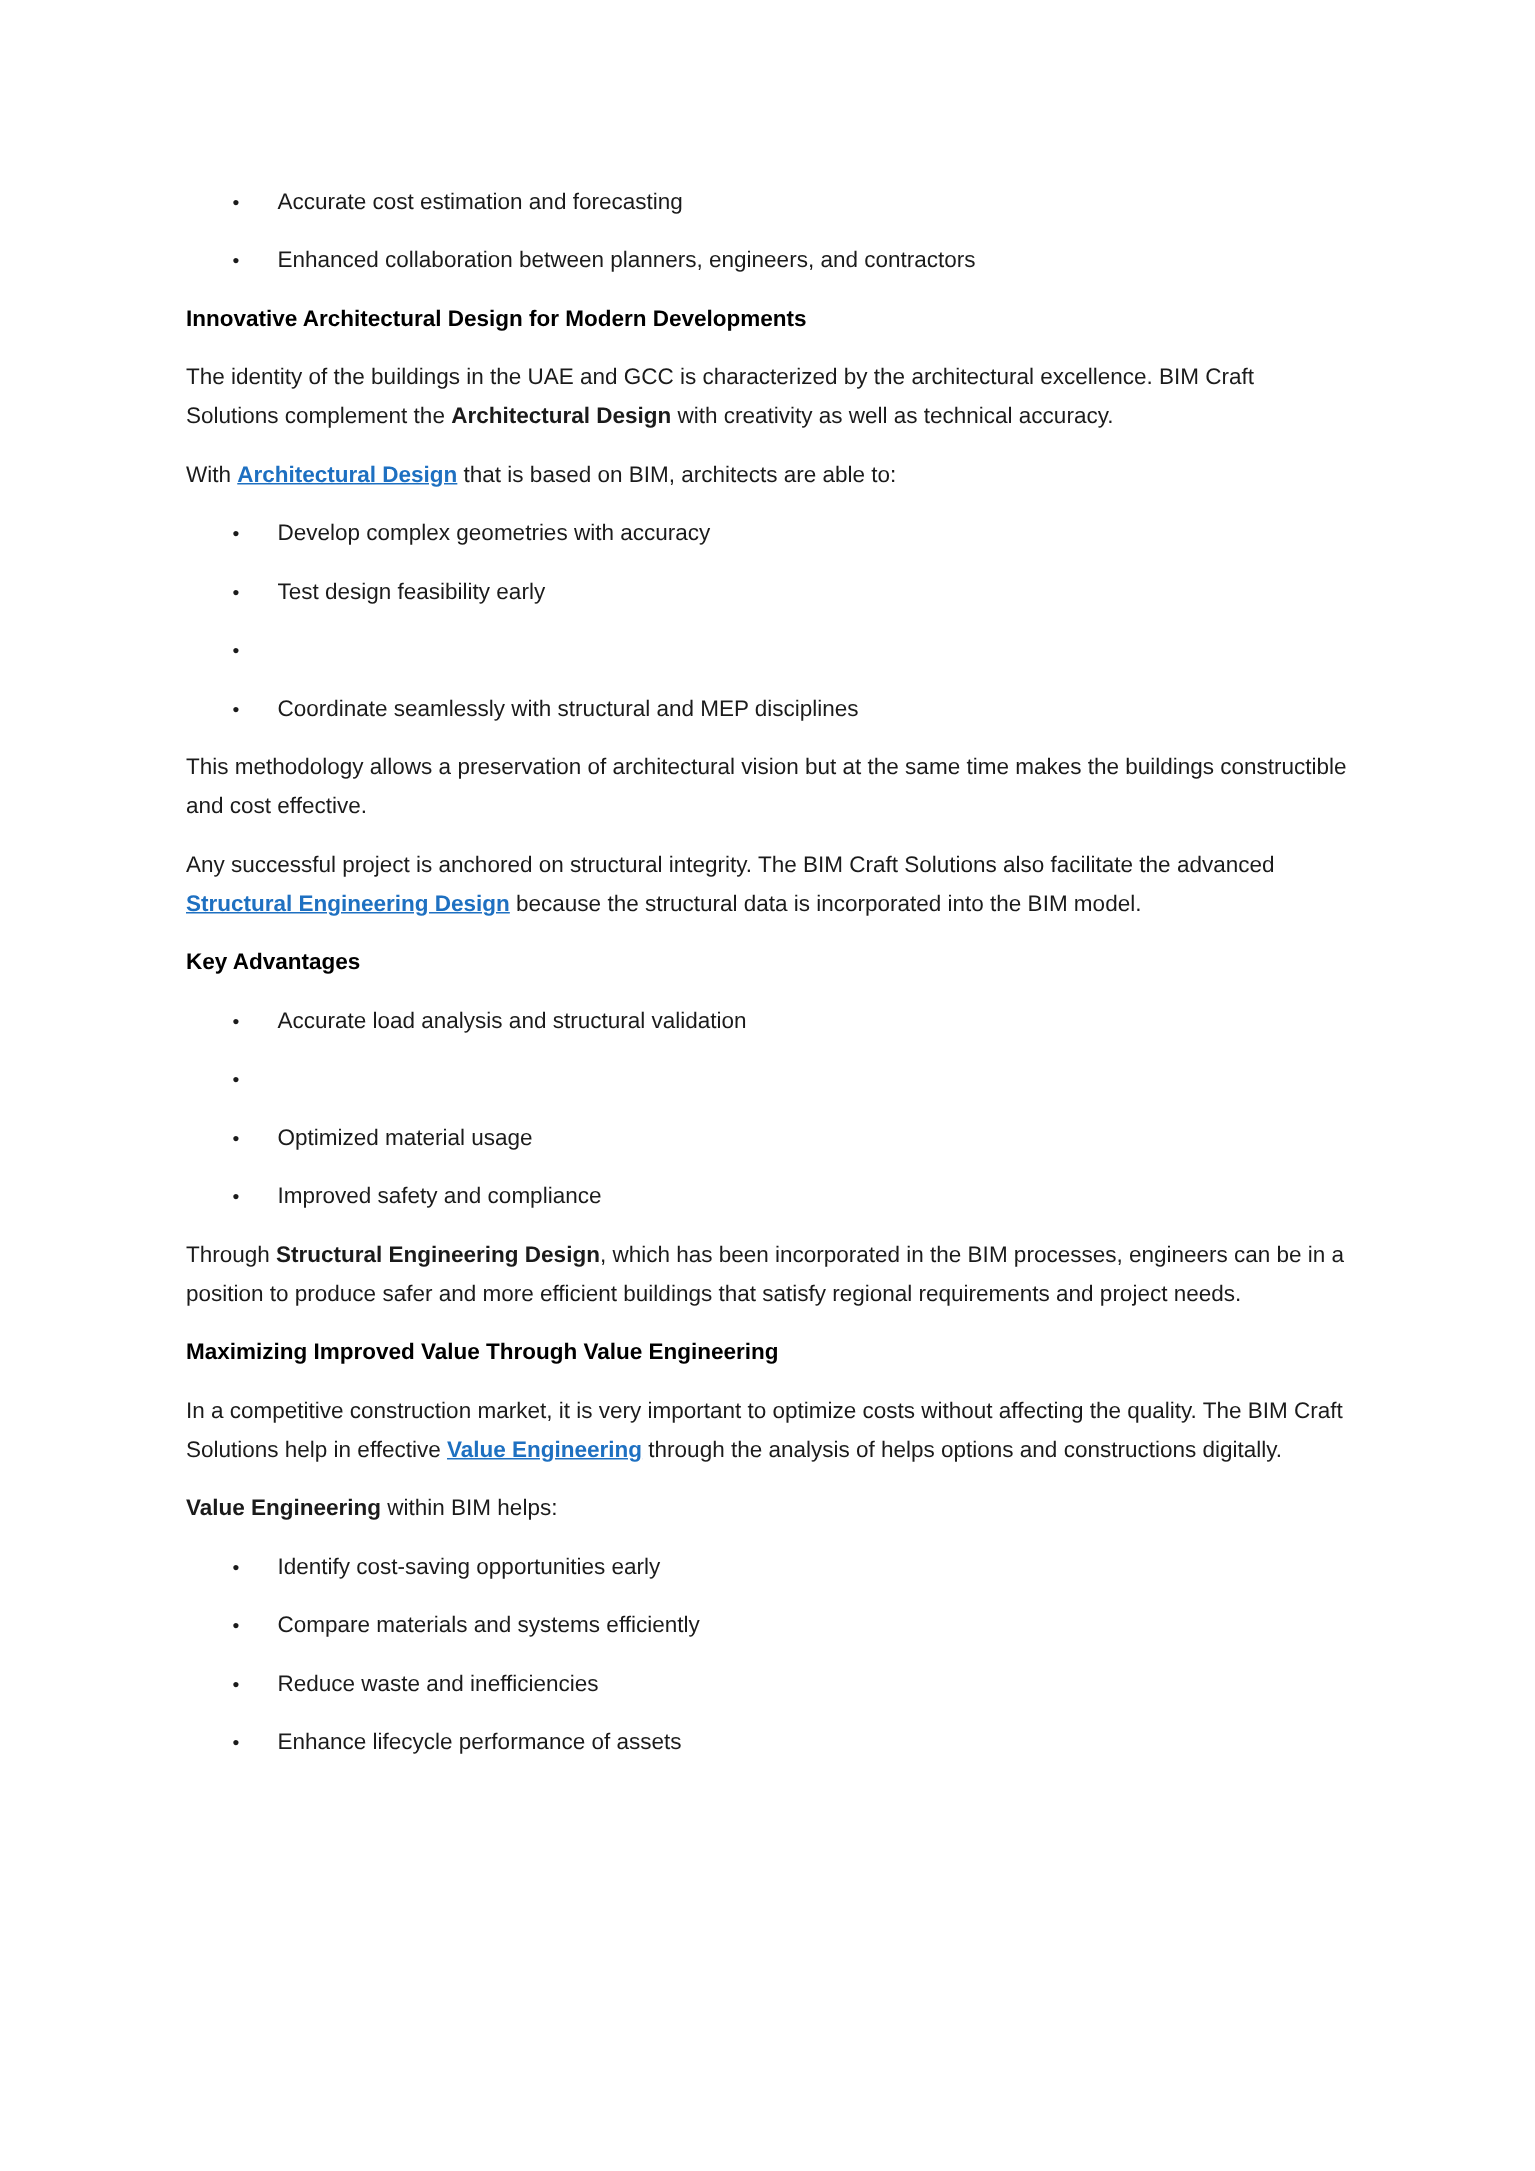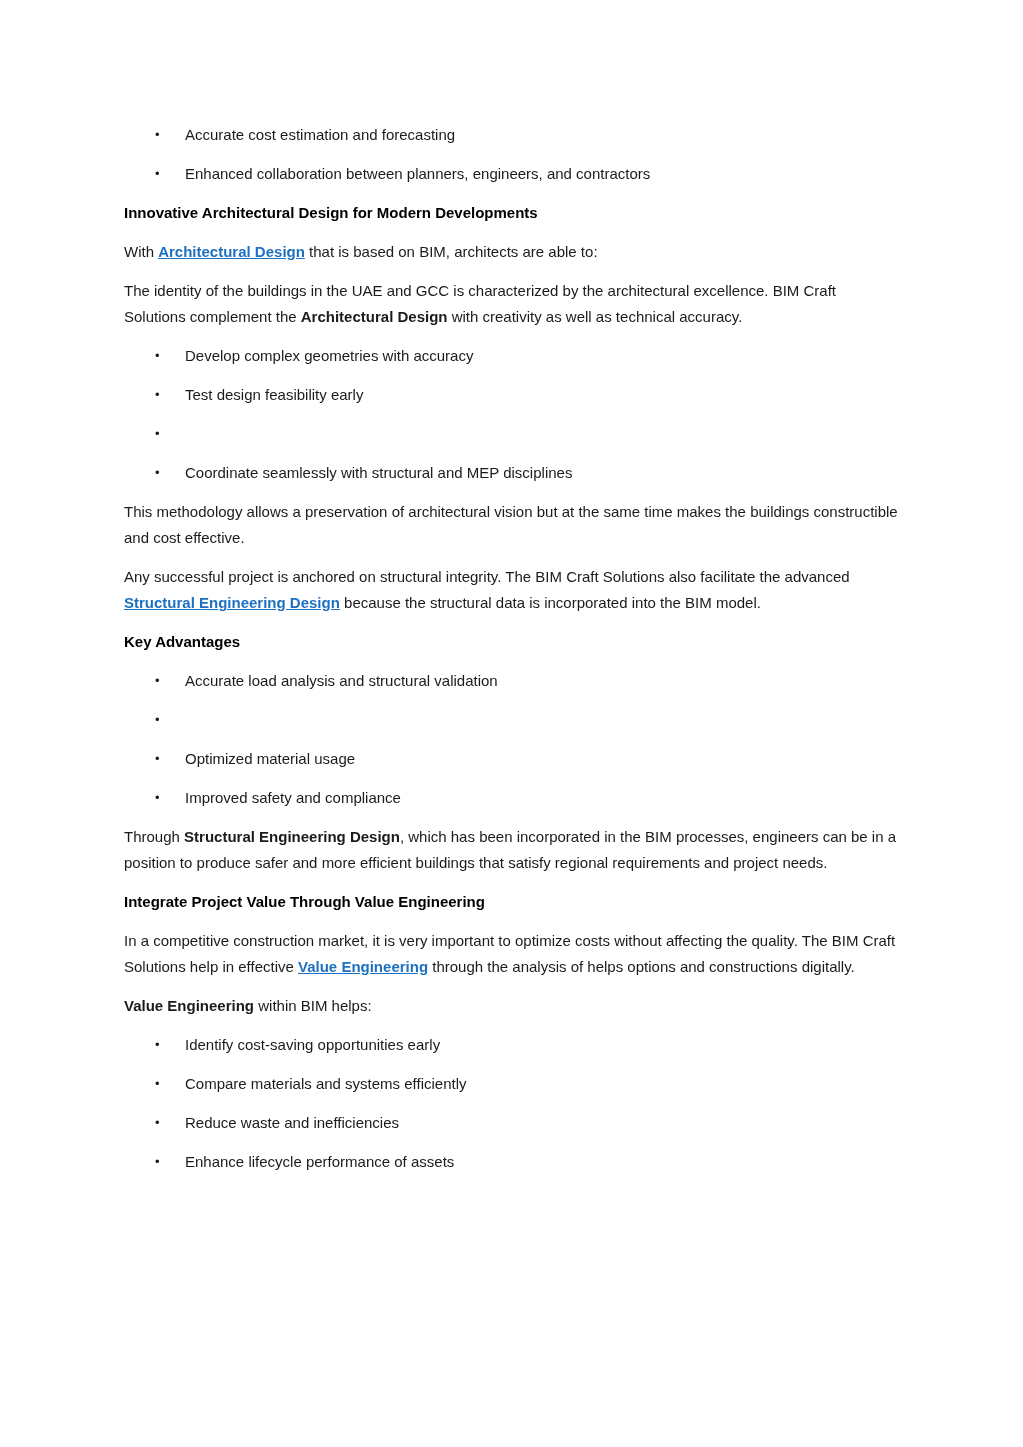"With Architectural Design that is" p { order: before "The identity of the buildings" -> after "The identity of the buildings" }
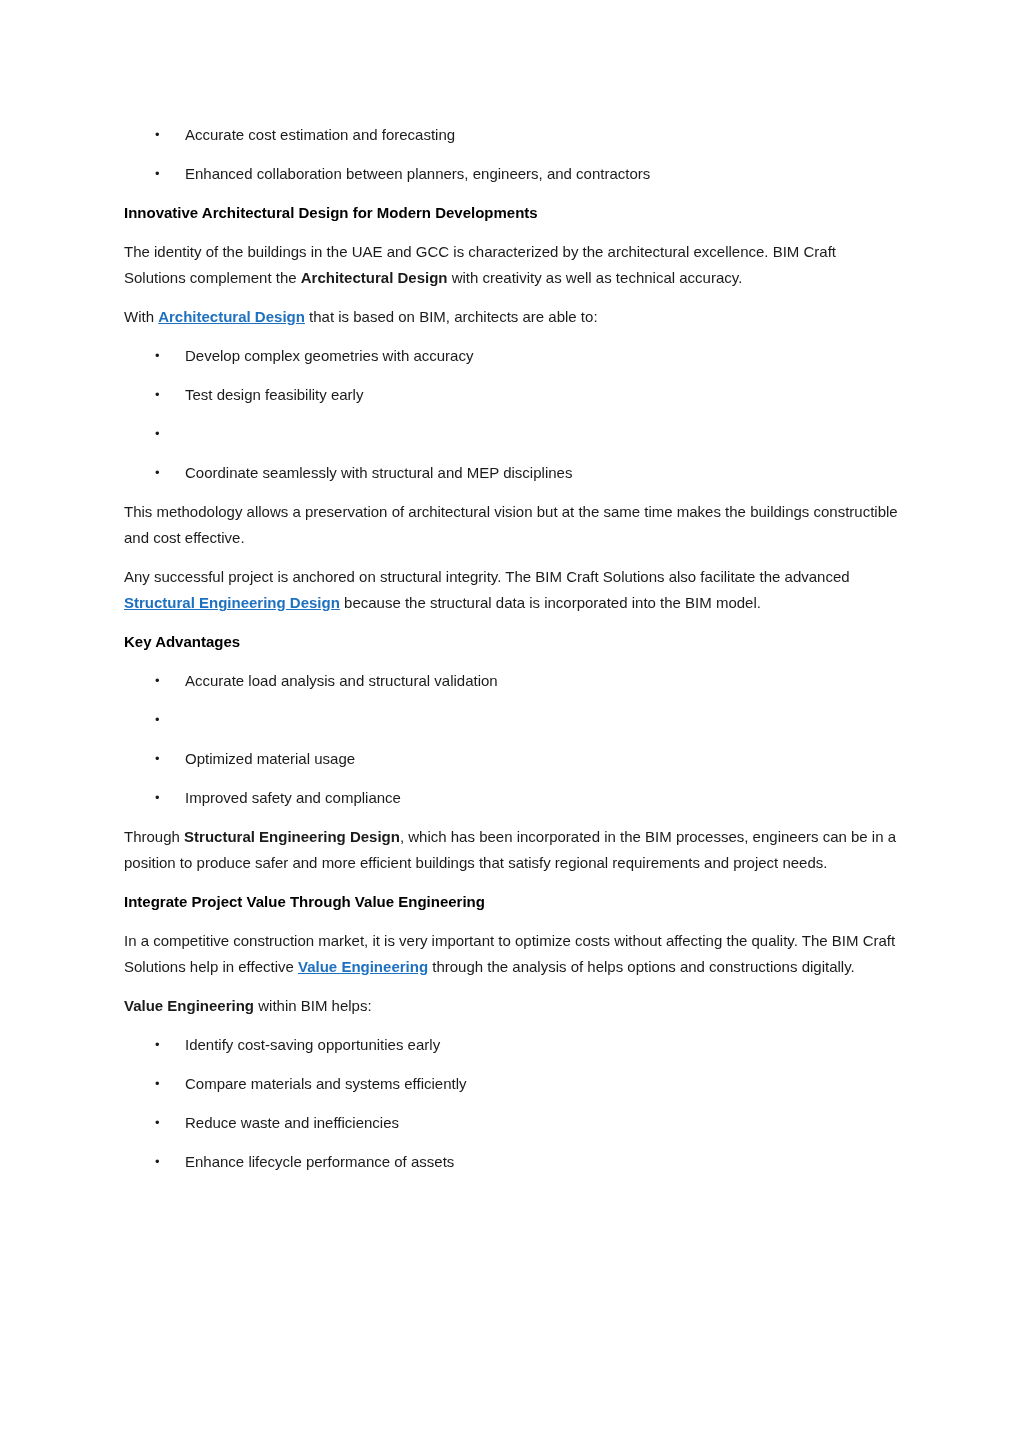"Integrate Project Value Through Value" span { text: Integrate Project -> Maximizing Improved }
